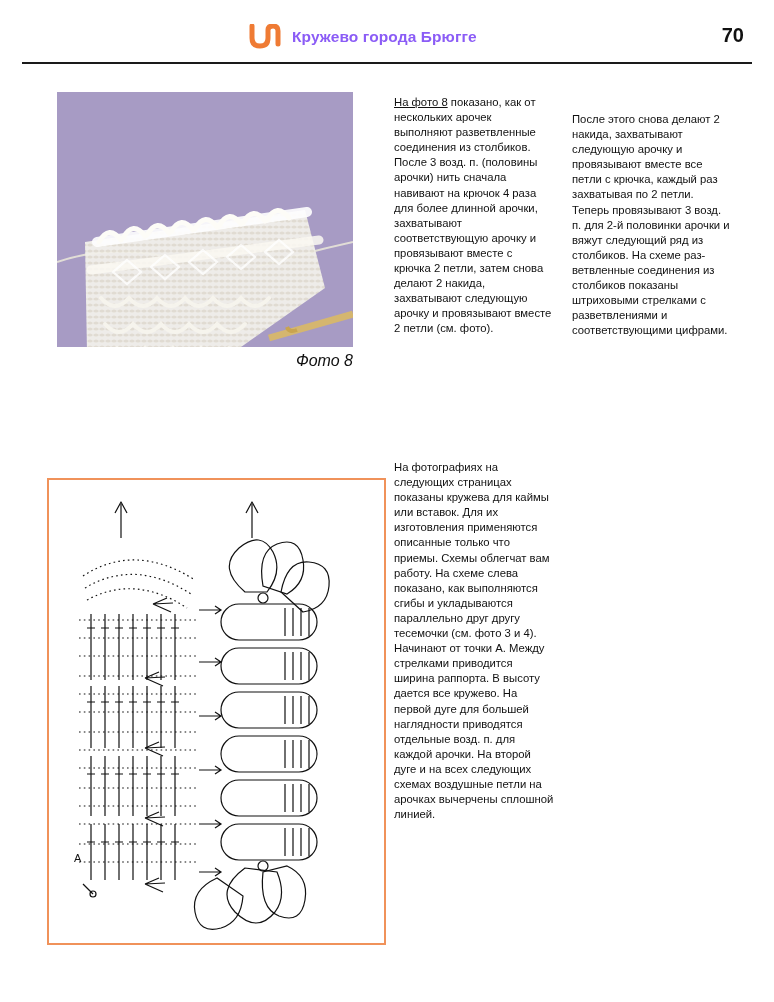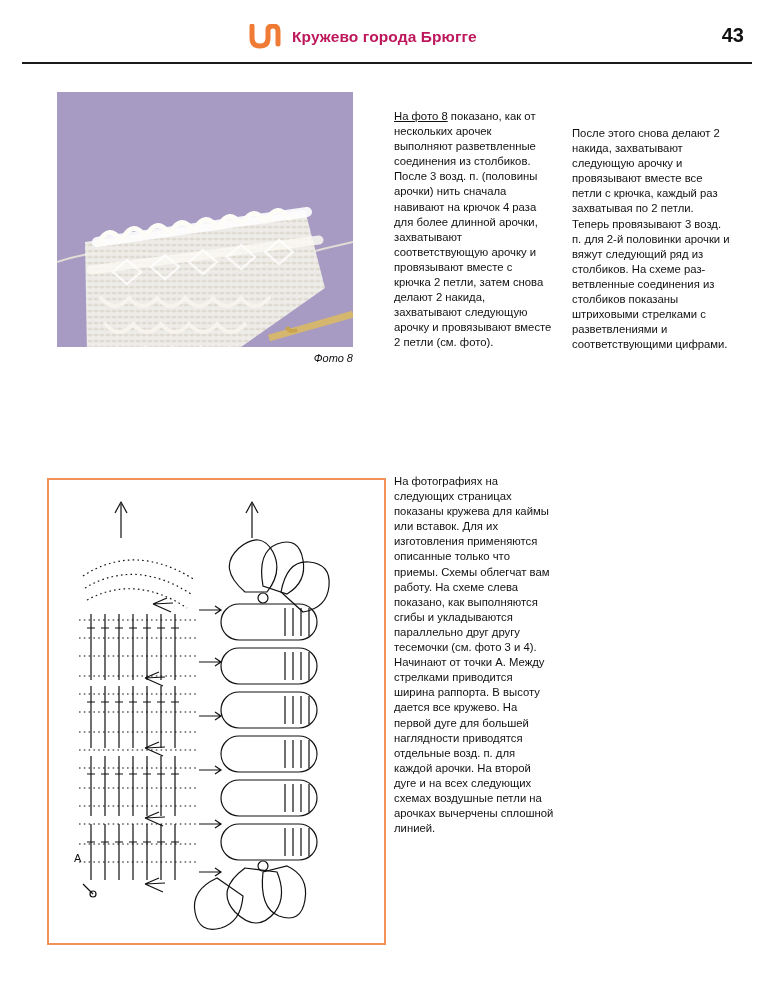"Кружево города Брюгге" .header-title { color: #be185d -> #8b5cf6 }
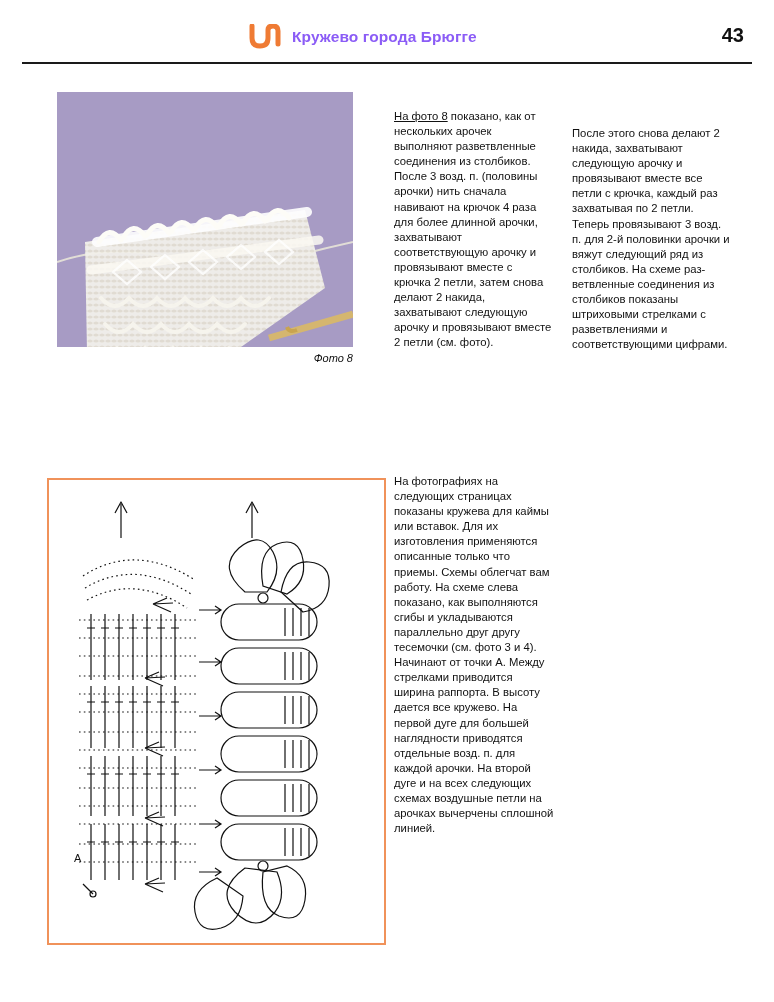"43" div.page-number { text: 43 -> 70 }
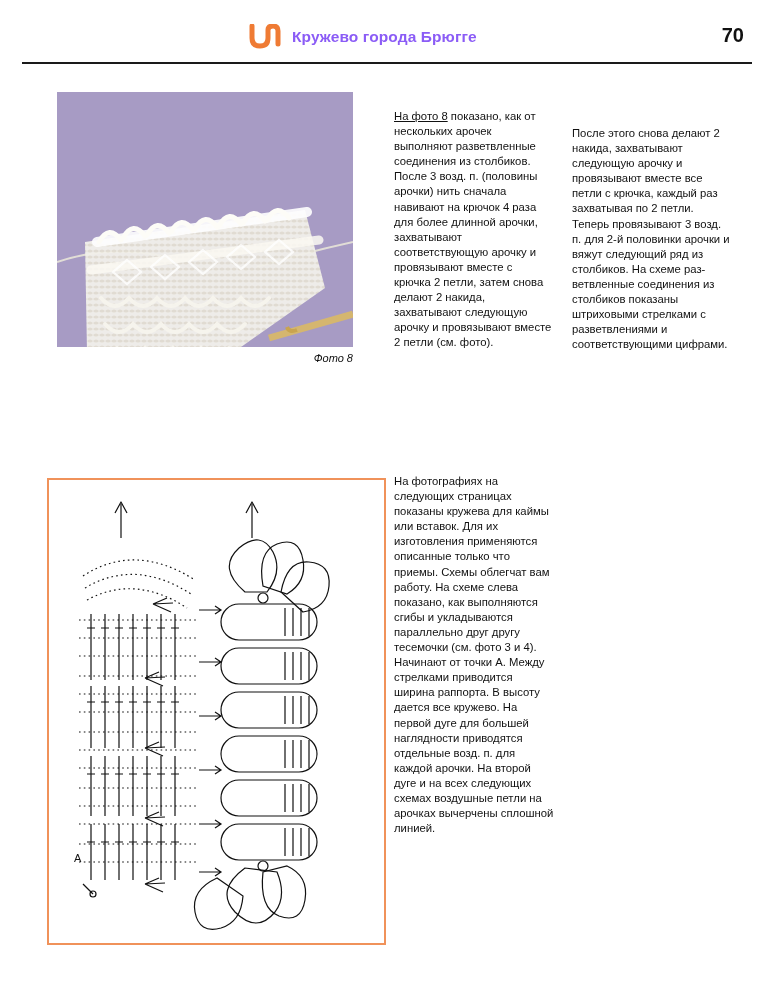"На фото 8 показано, как" .col { margin-top: 14px -> none }
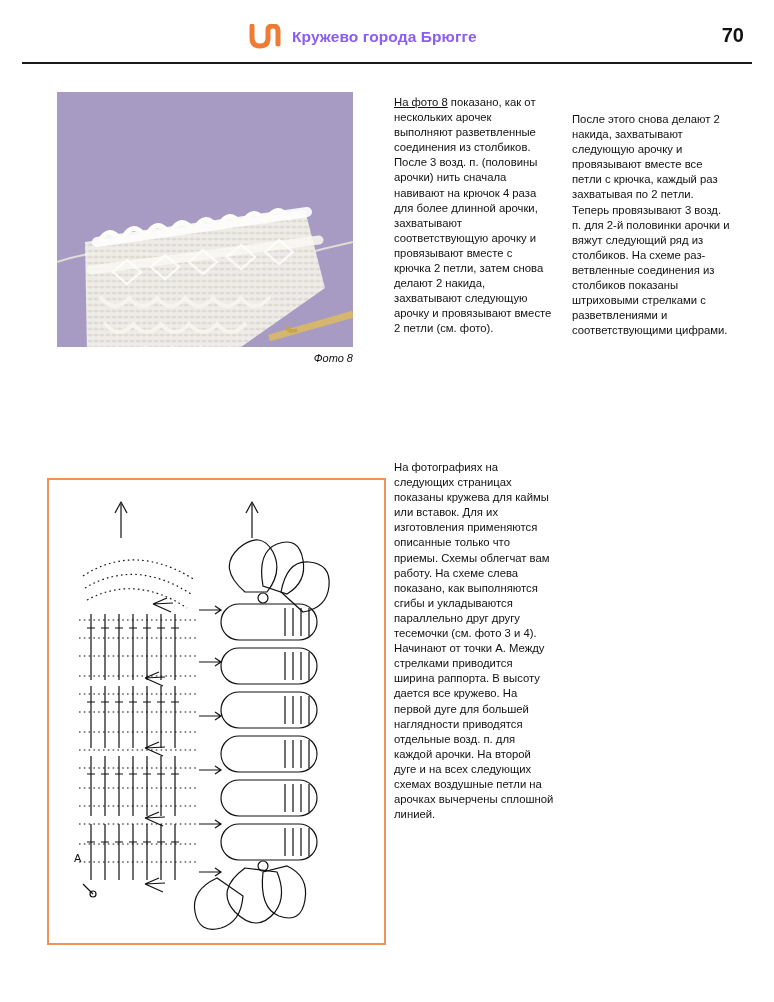"Фото 8" .photo-caption { font-size: 11px -> 16px }
